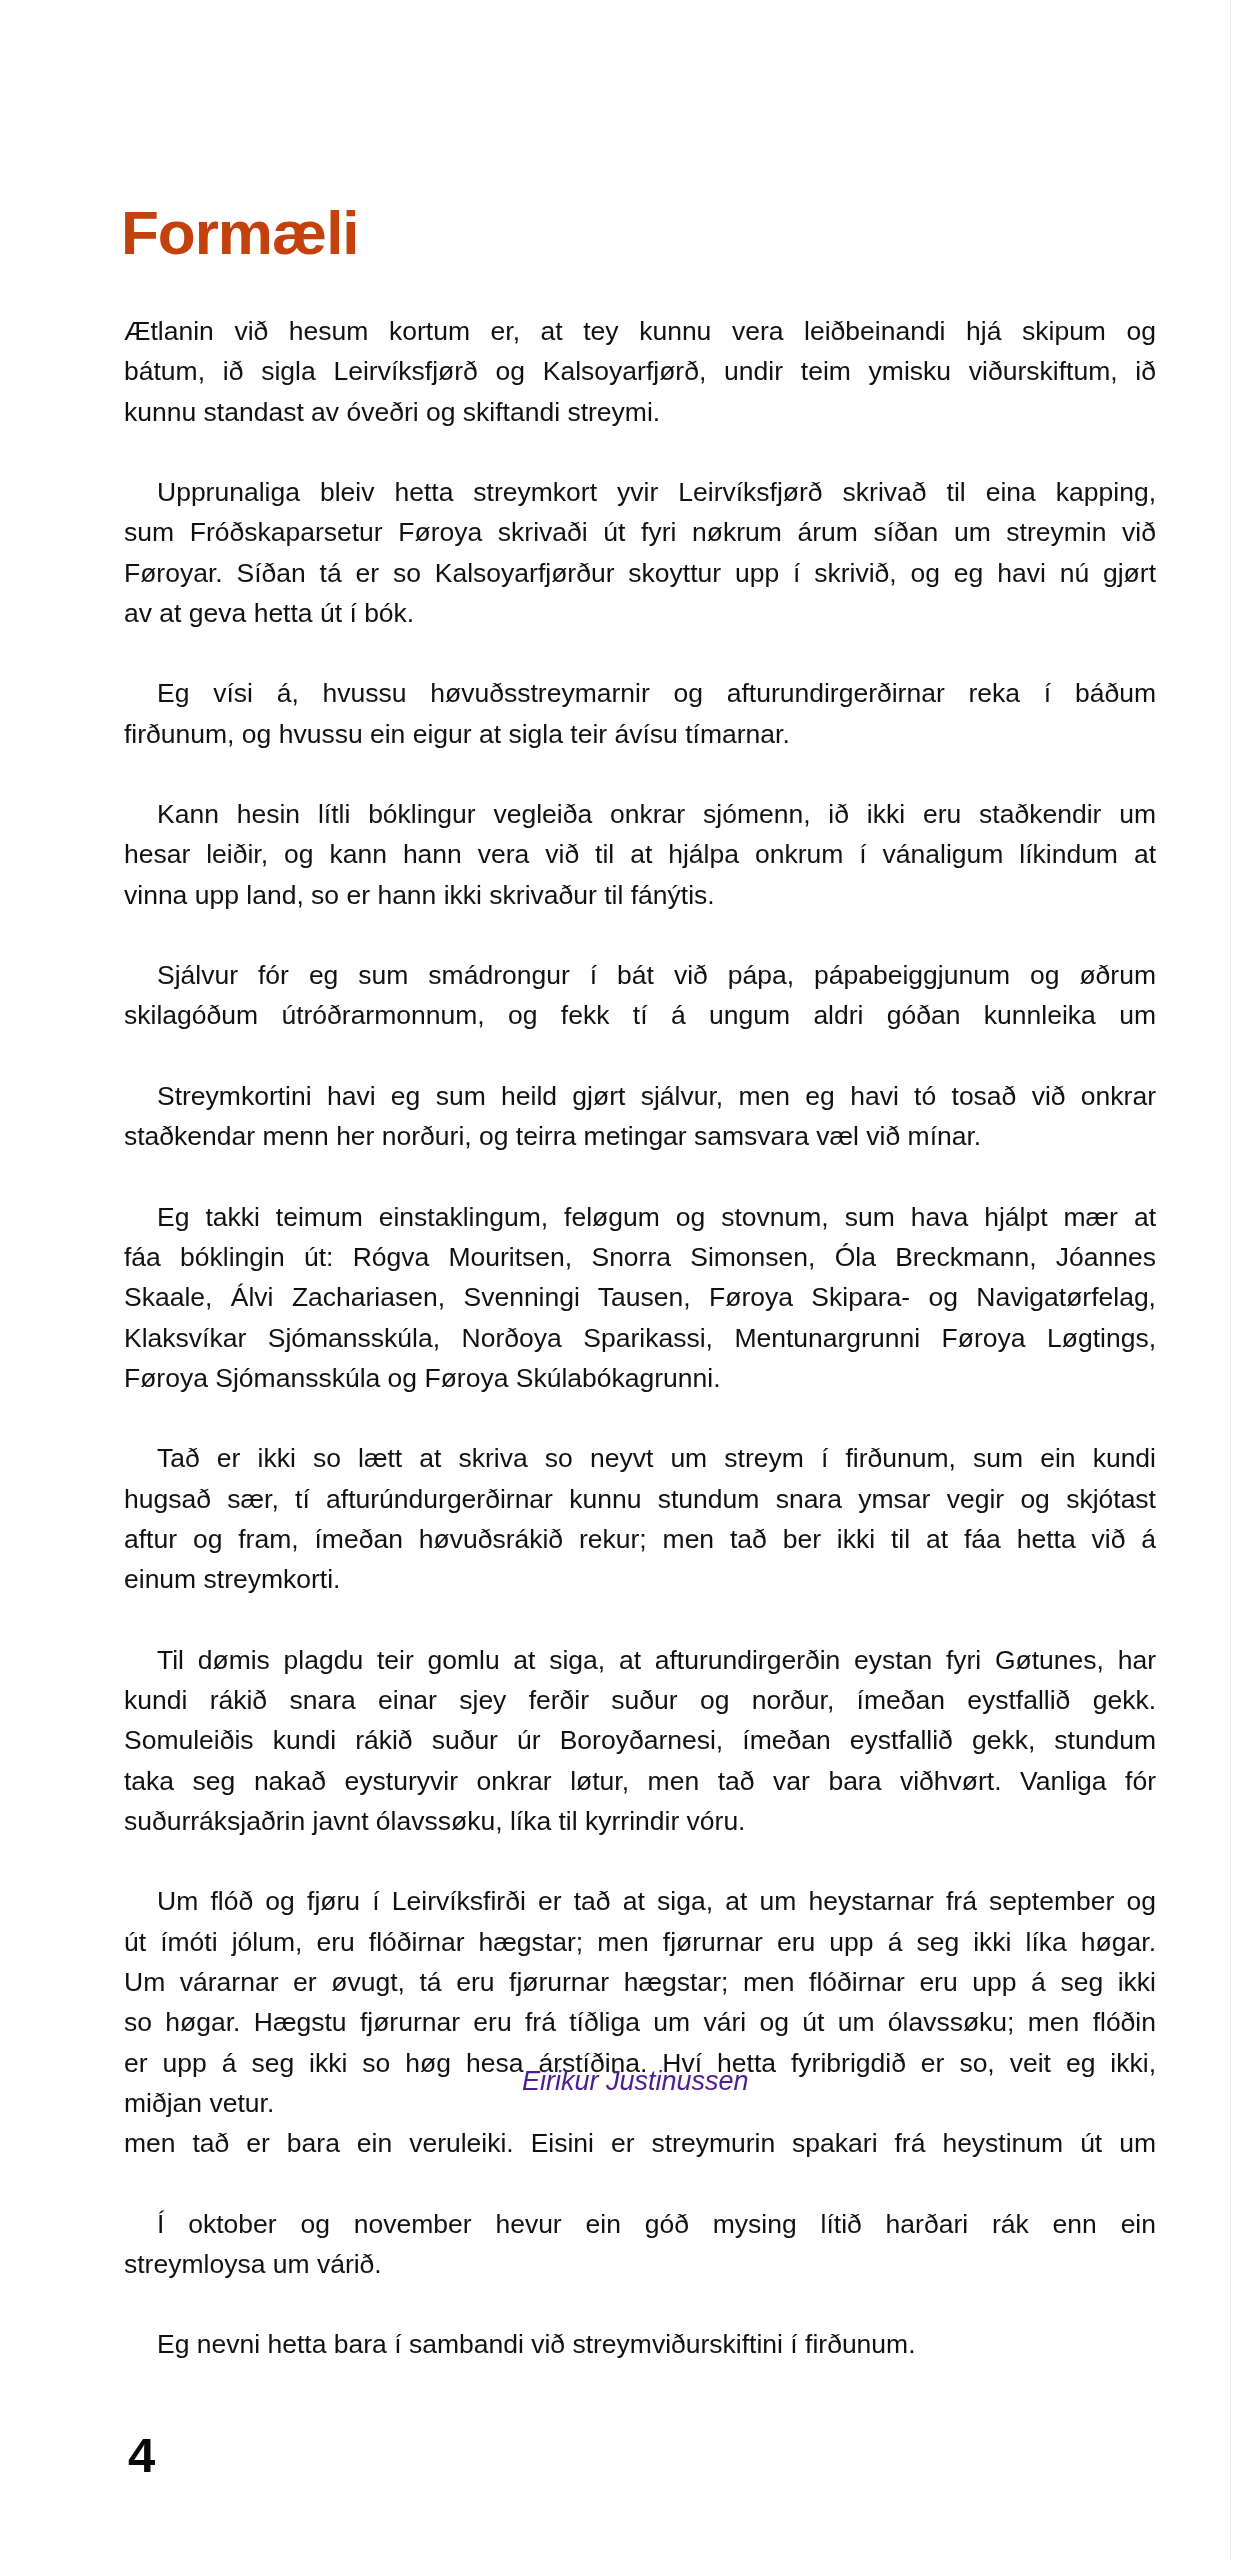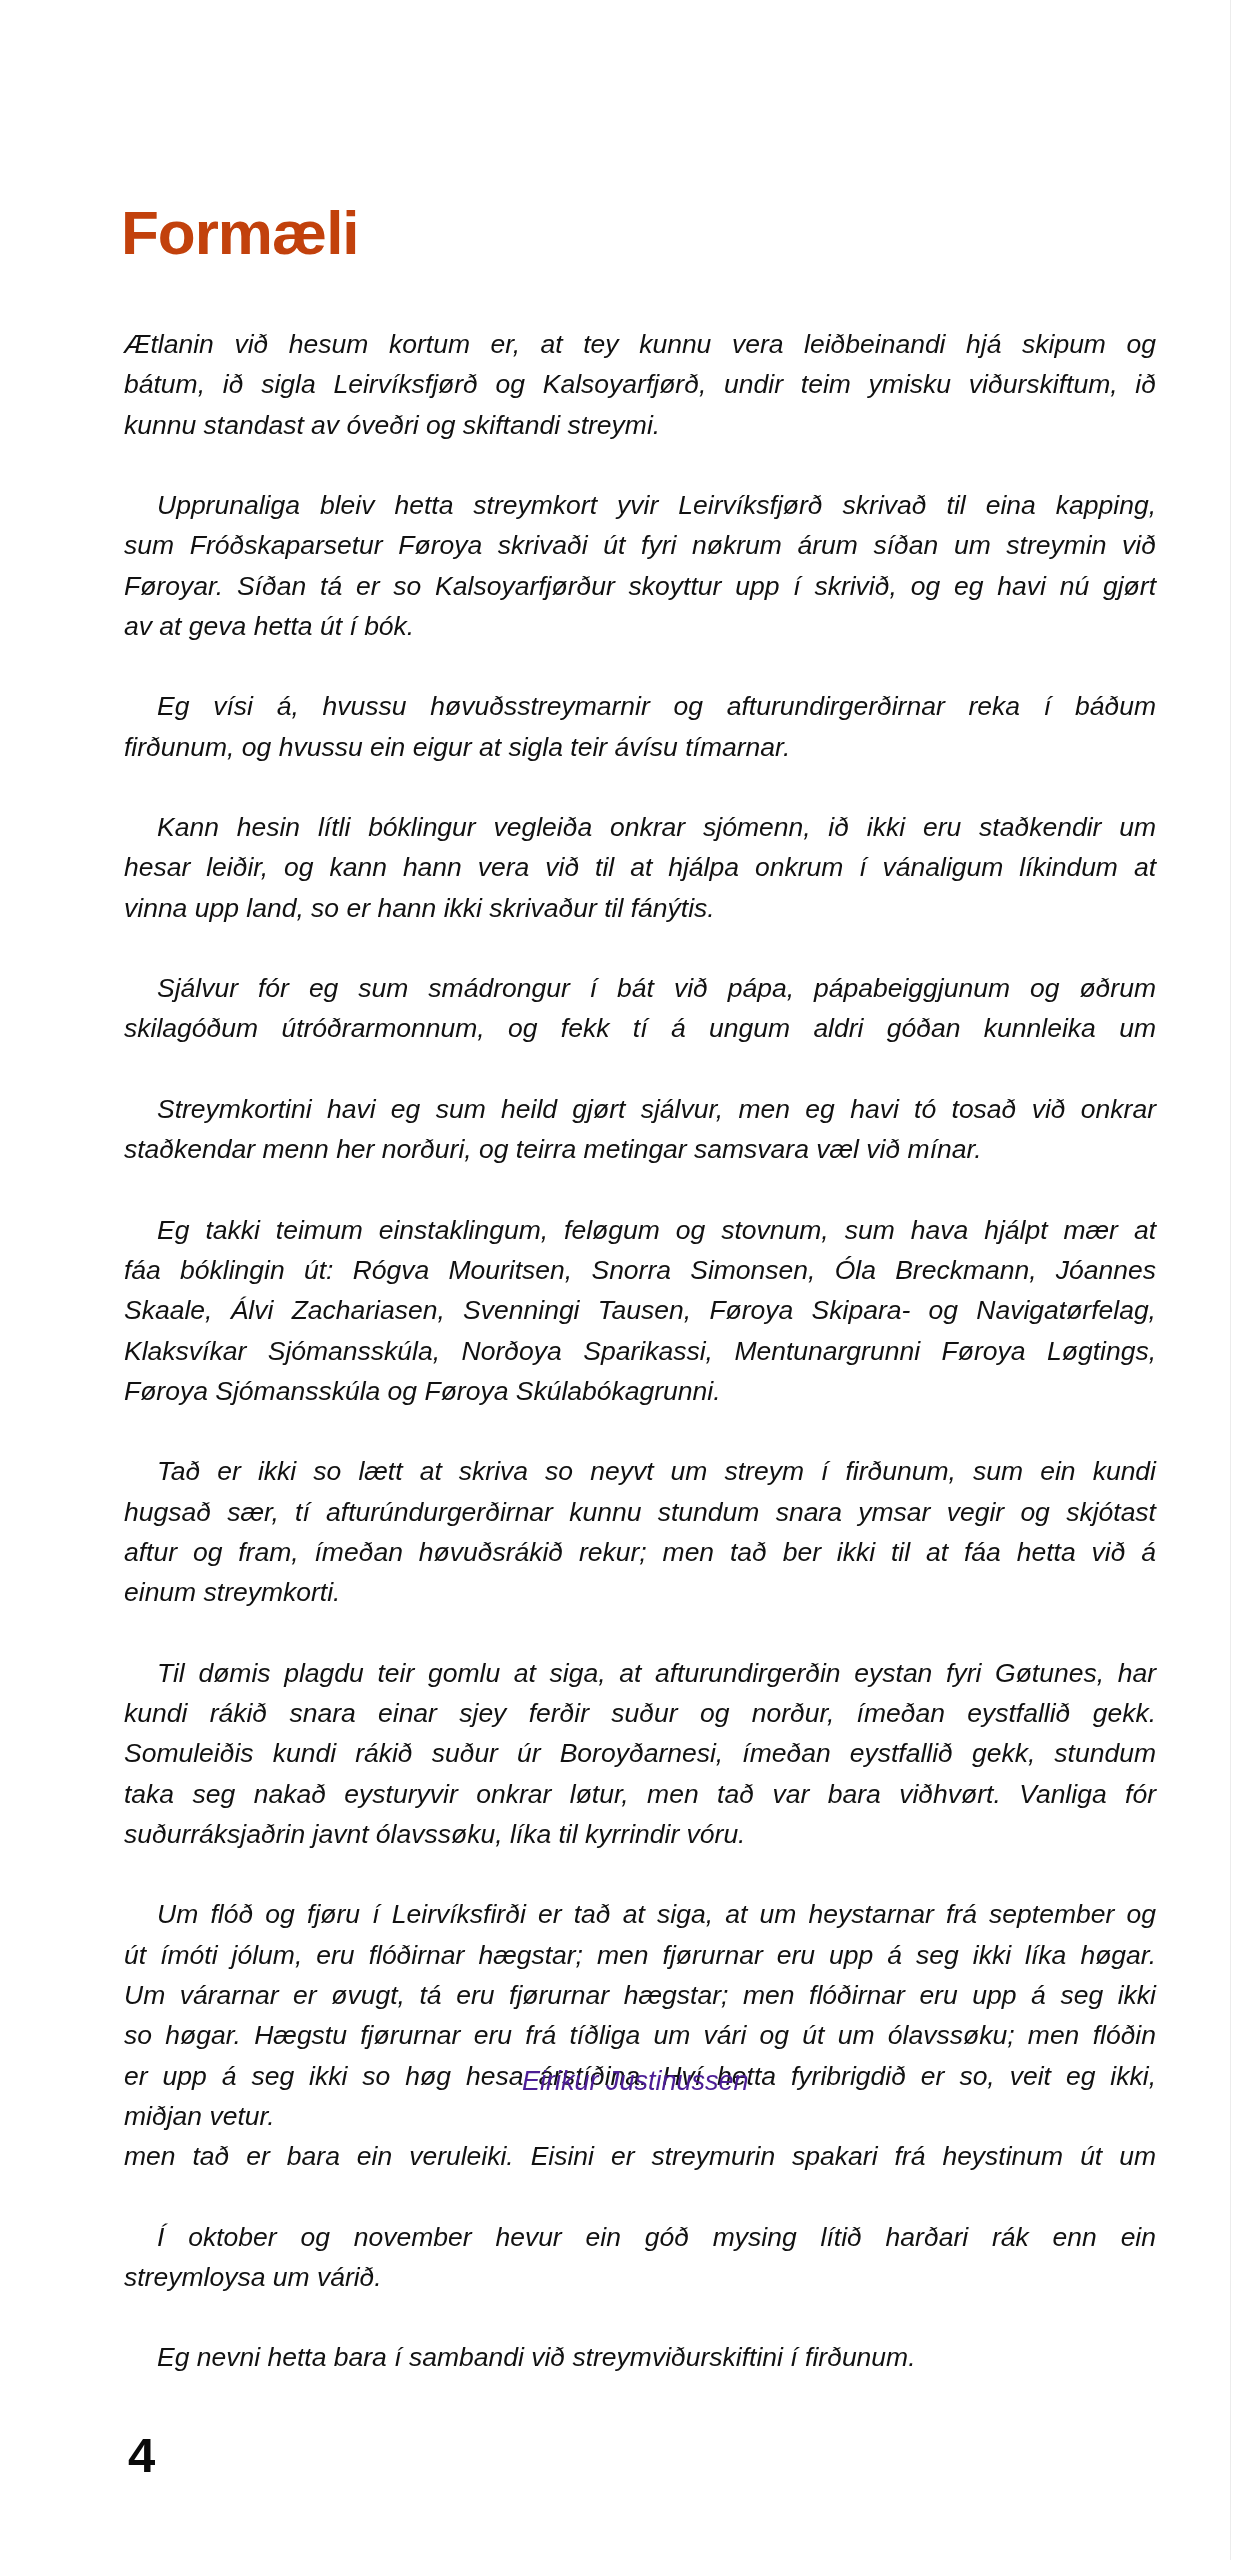"Ætlanin við hesum kortum er," .body-text { font-style: italic -> none; top: 324px -> 311px }
